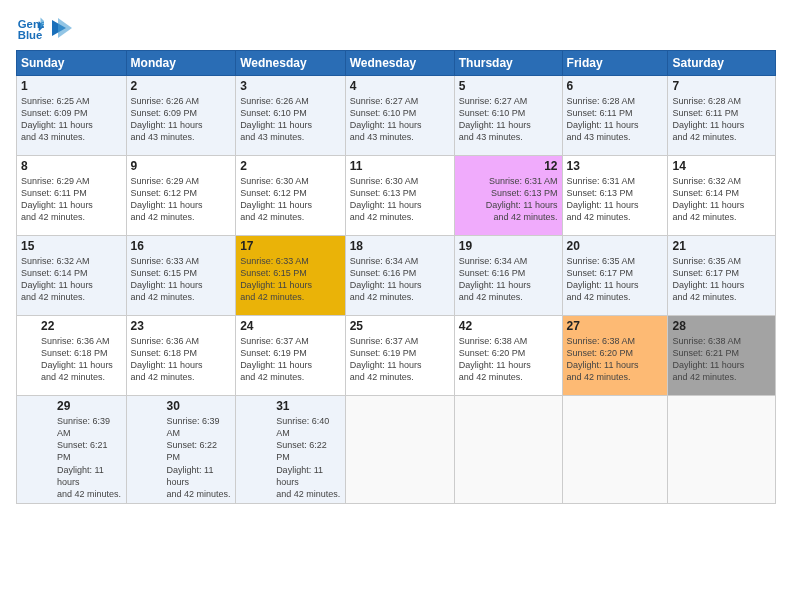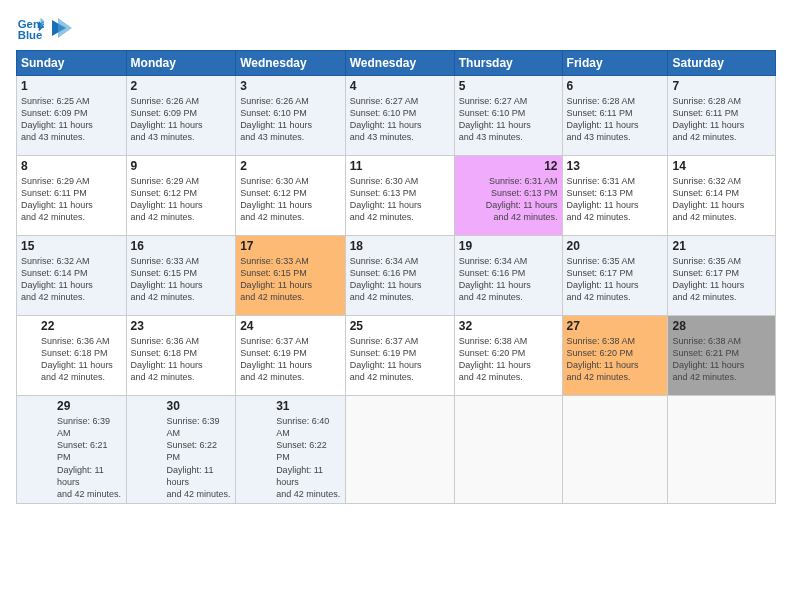"17" td { background: #fdba74 -> #eab308 }
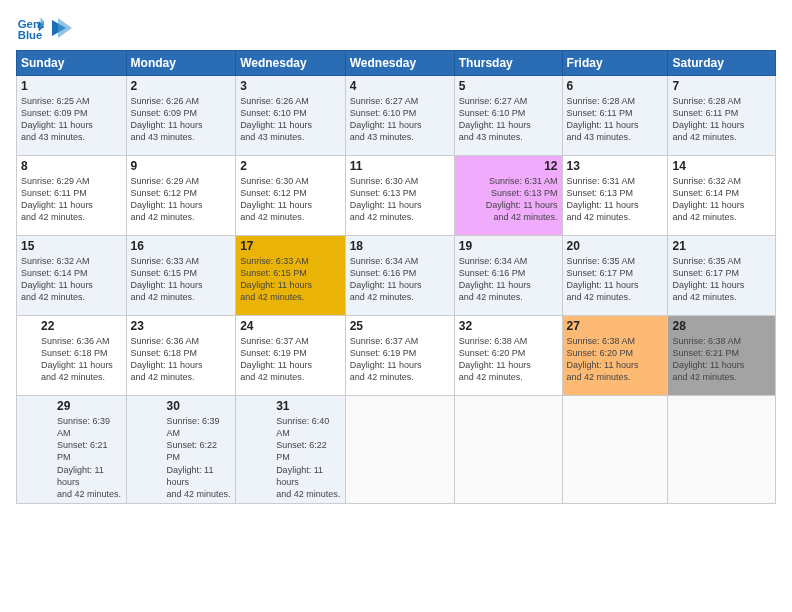"32" span.day-num { text: 32 -> 42 }
